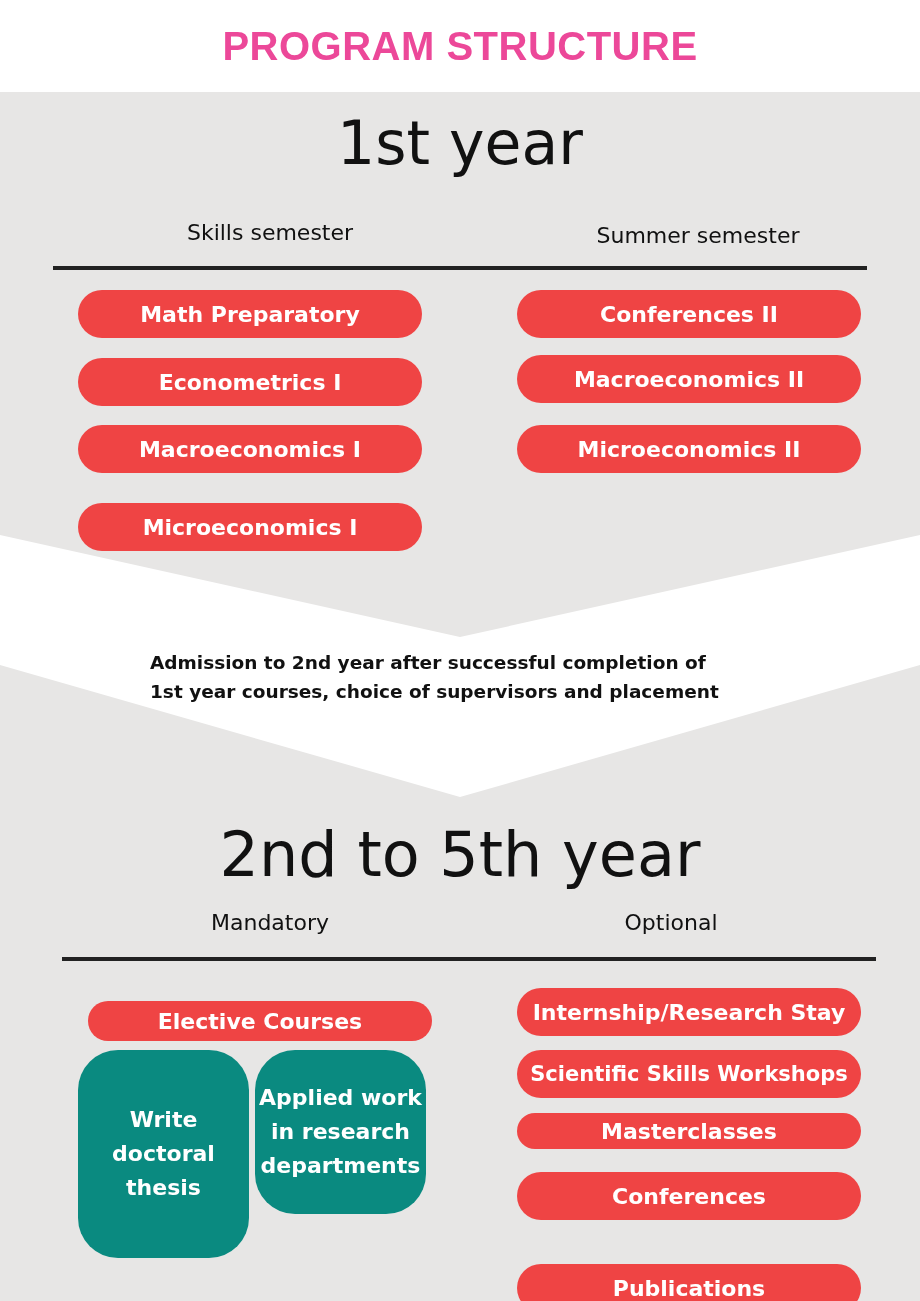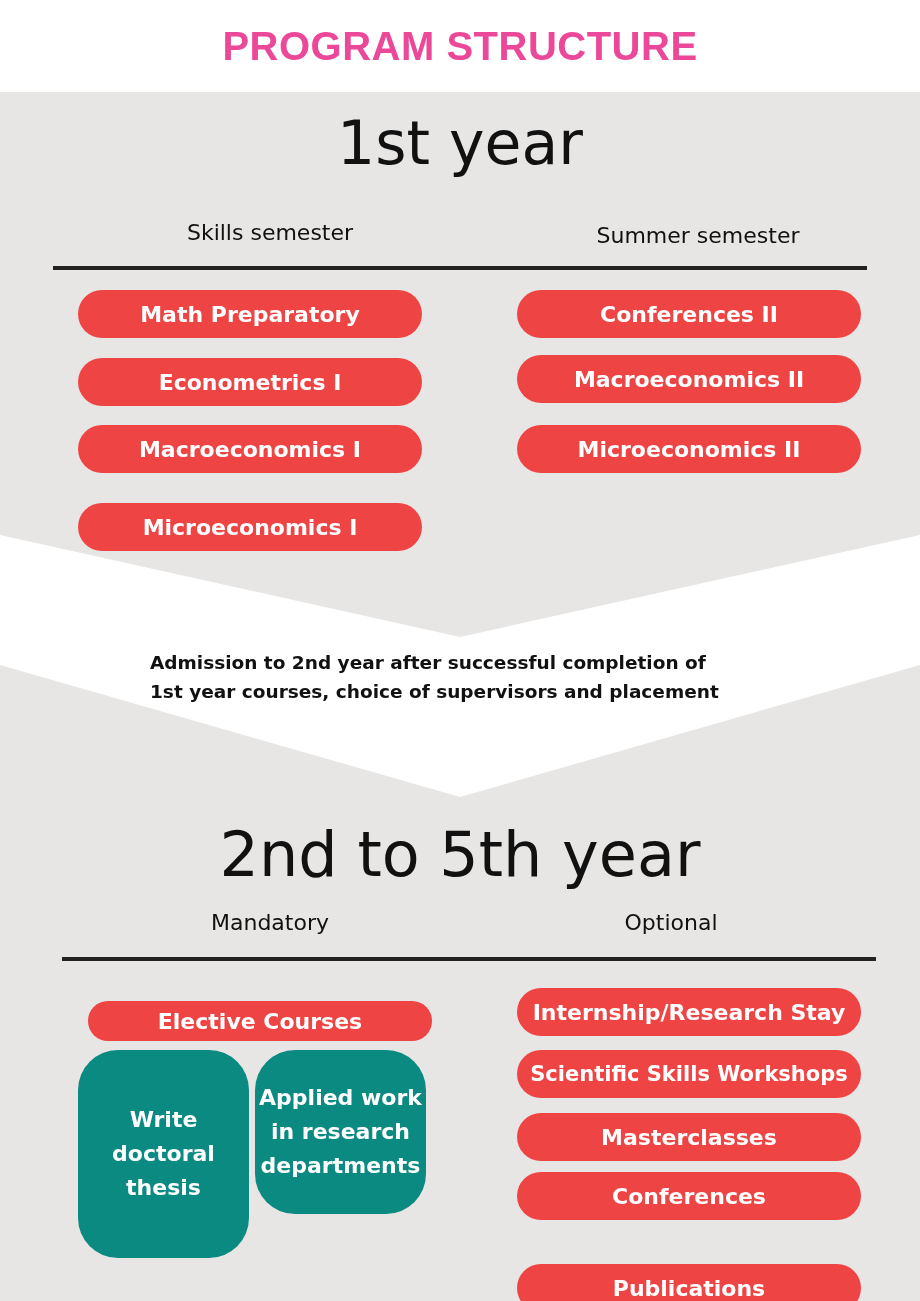"Masterclasses" div.pill { height: 48px -> 36px }
